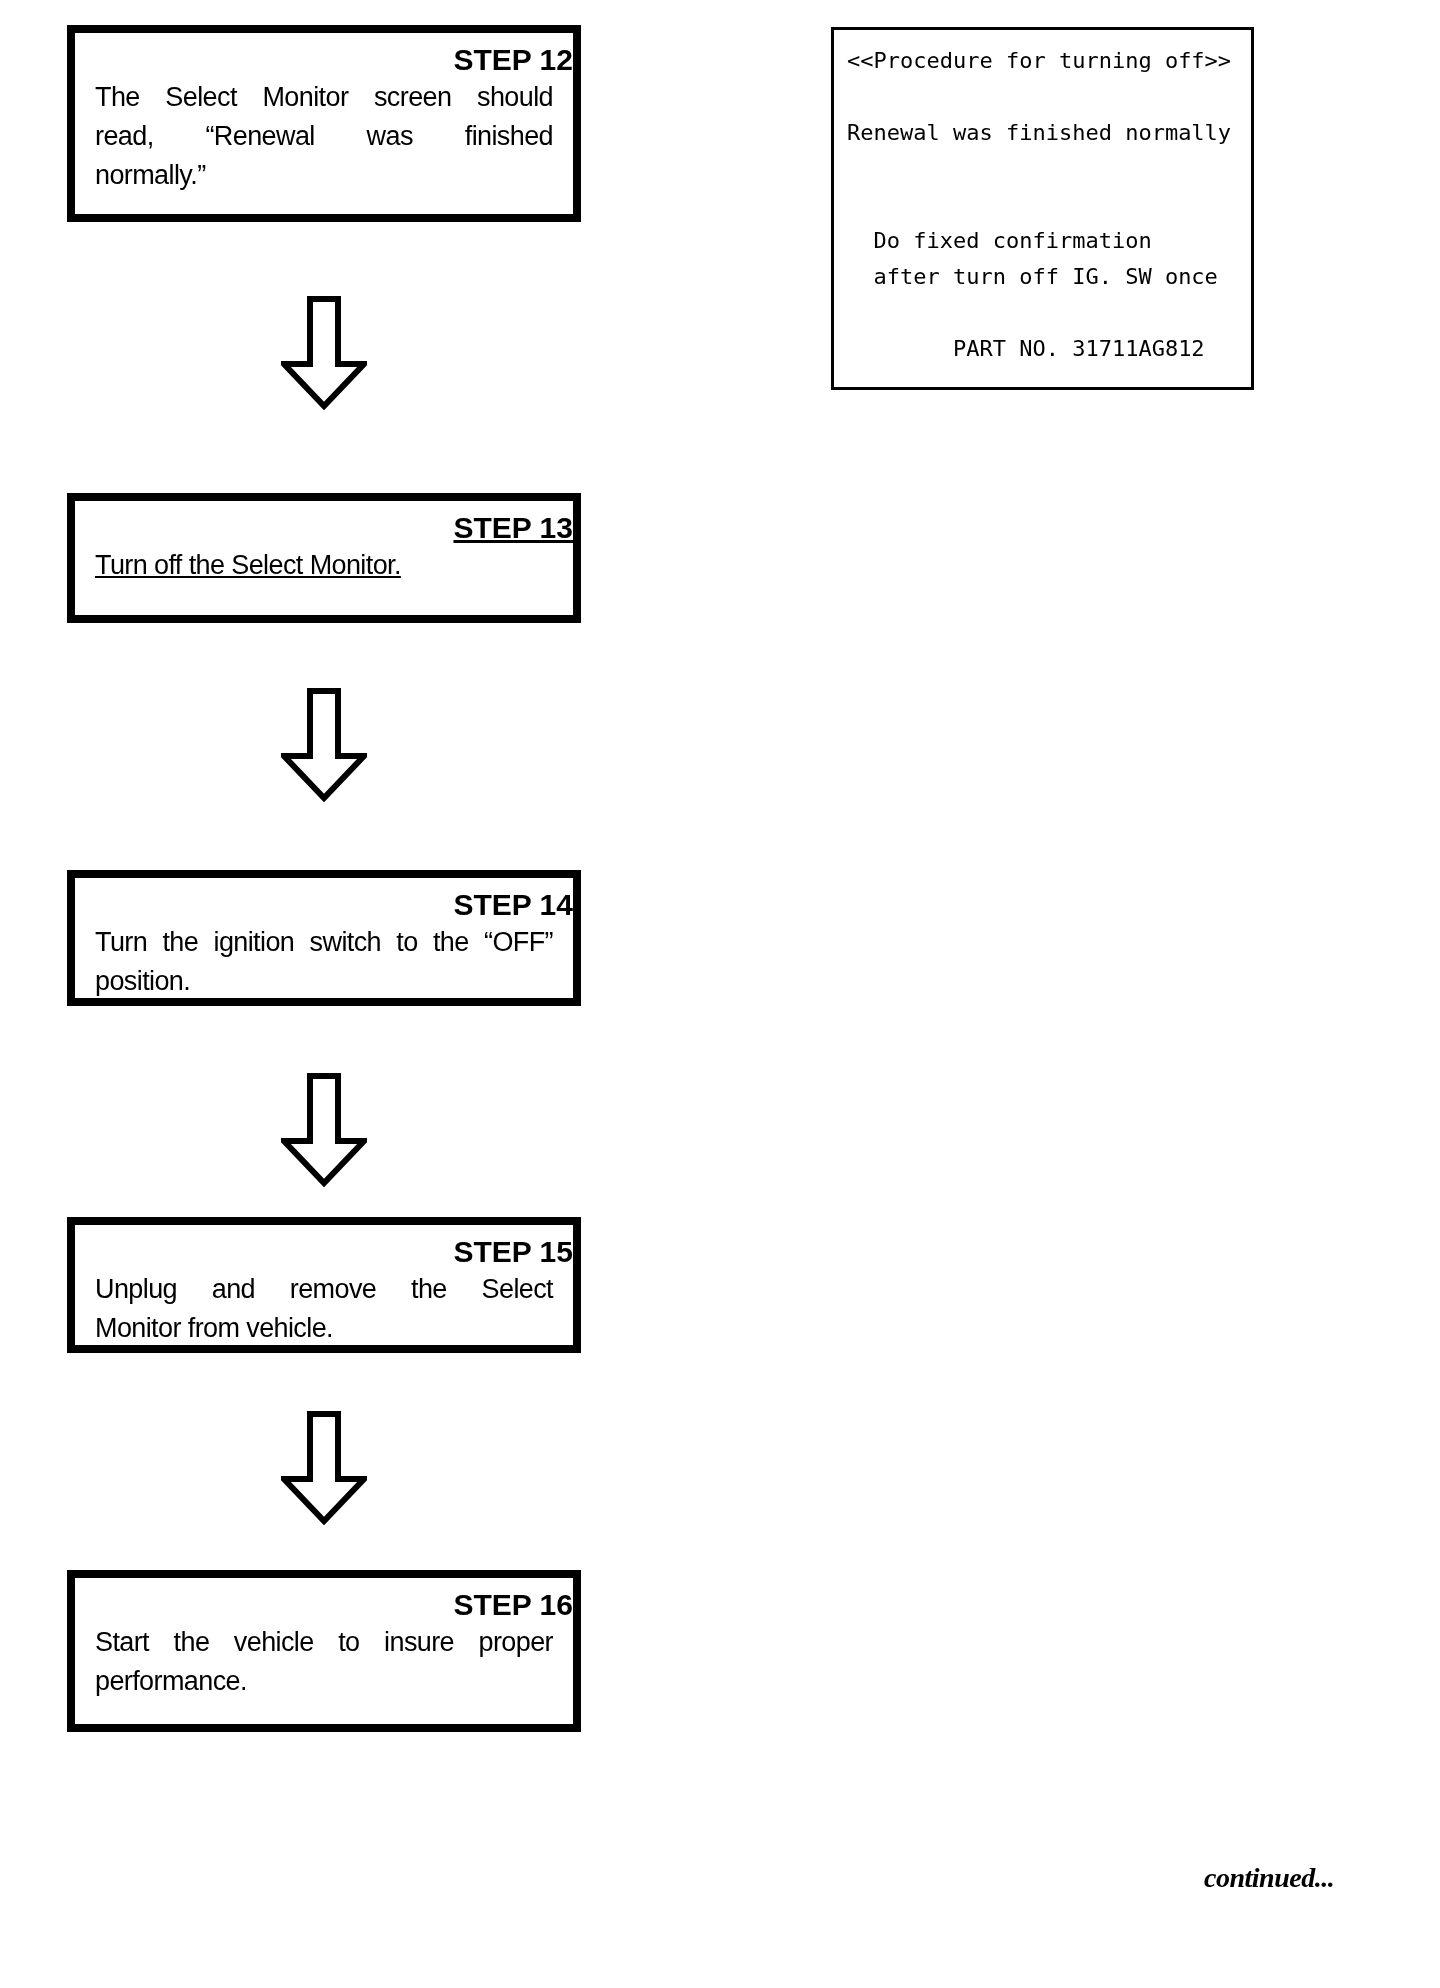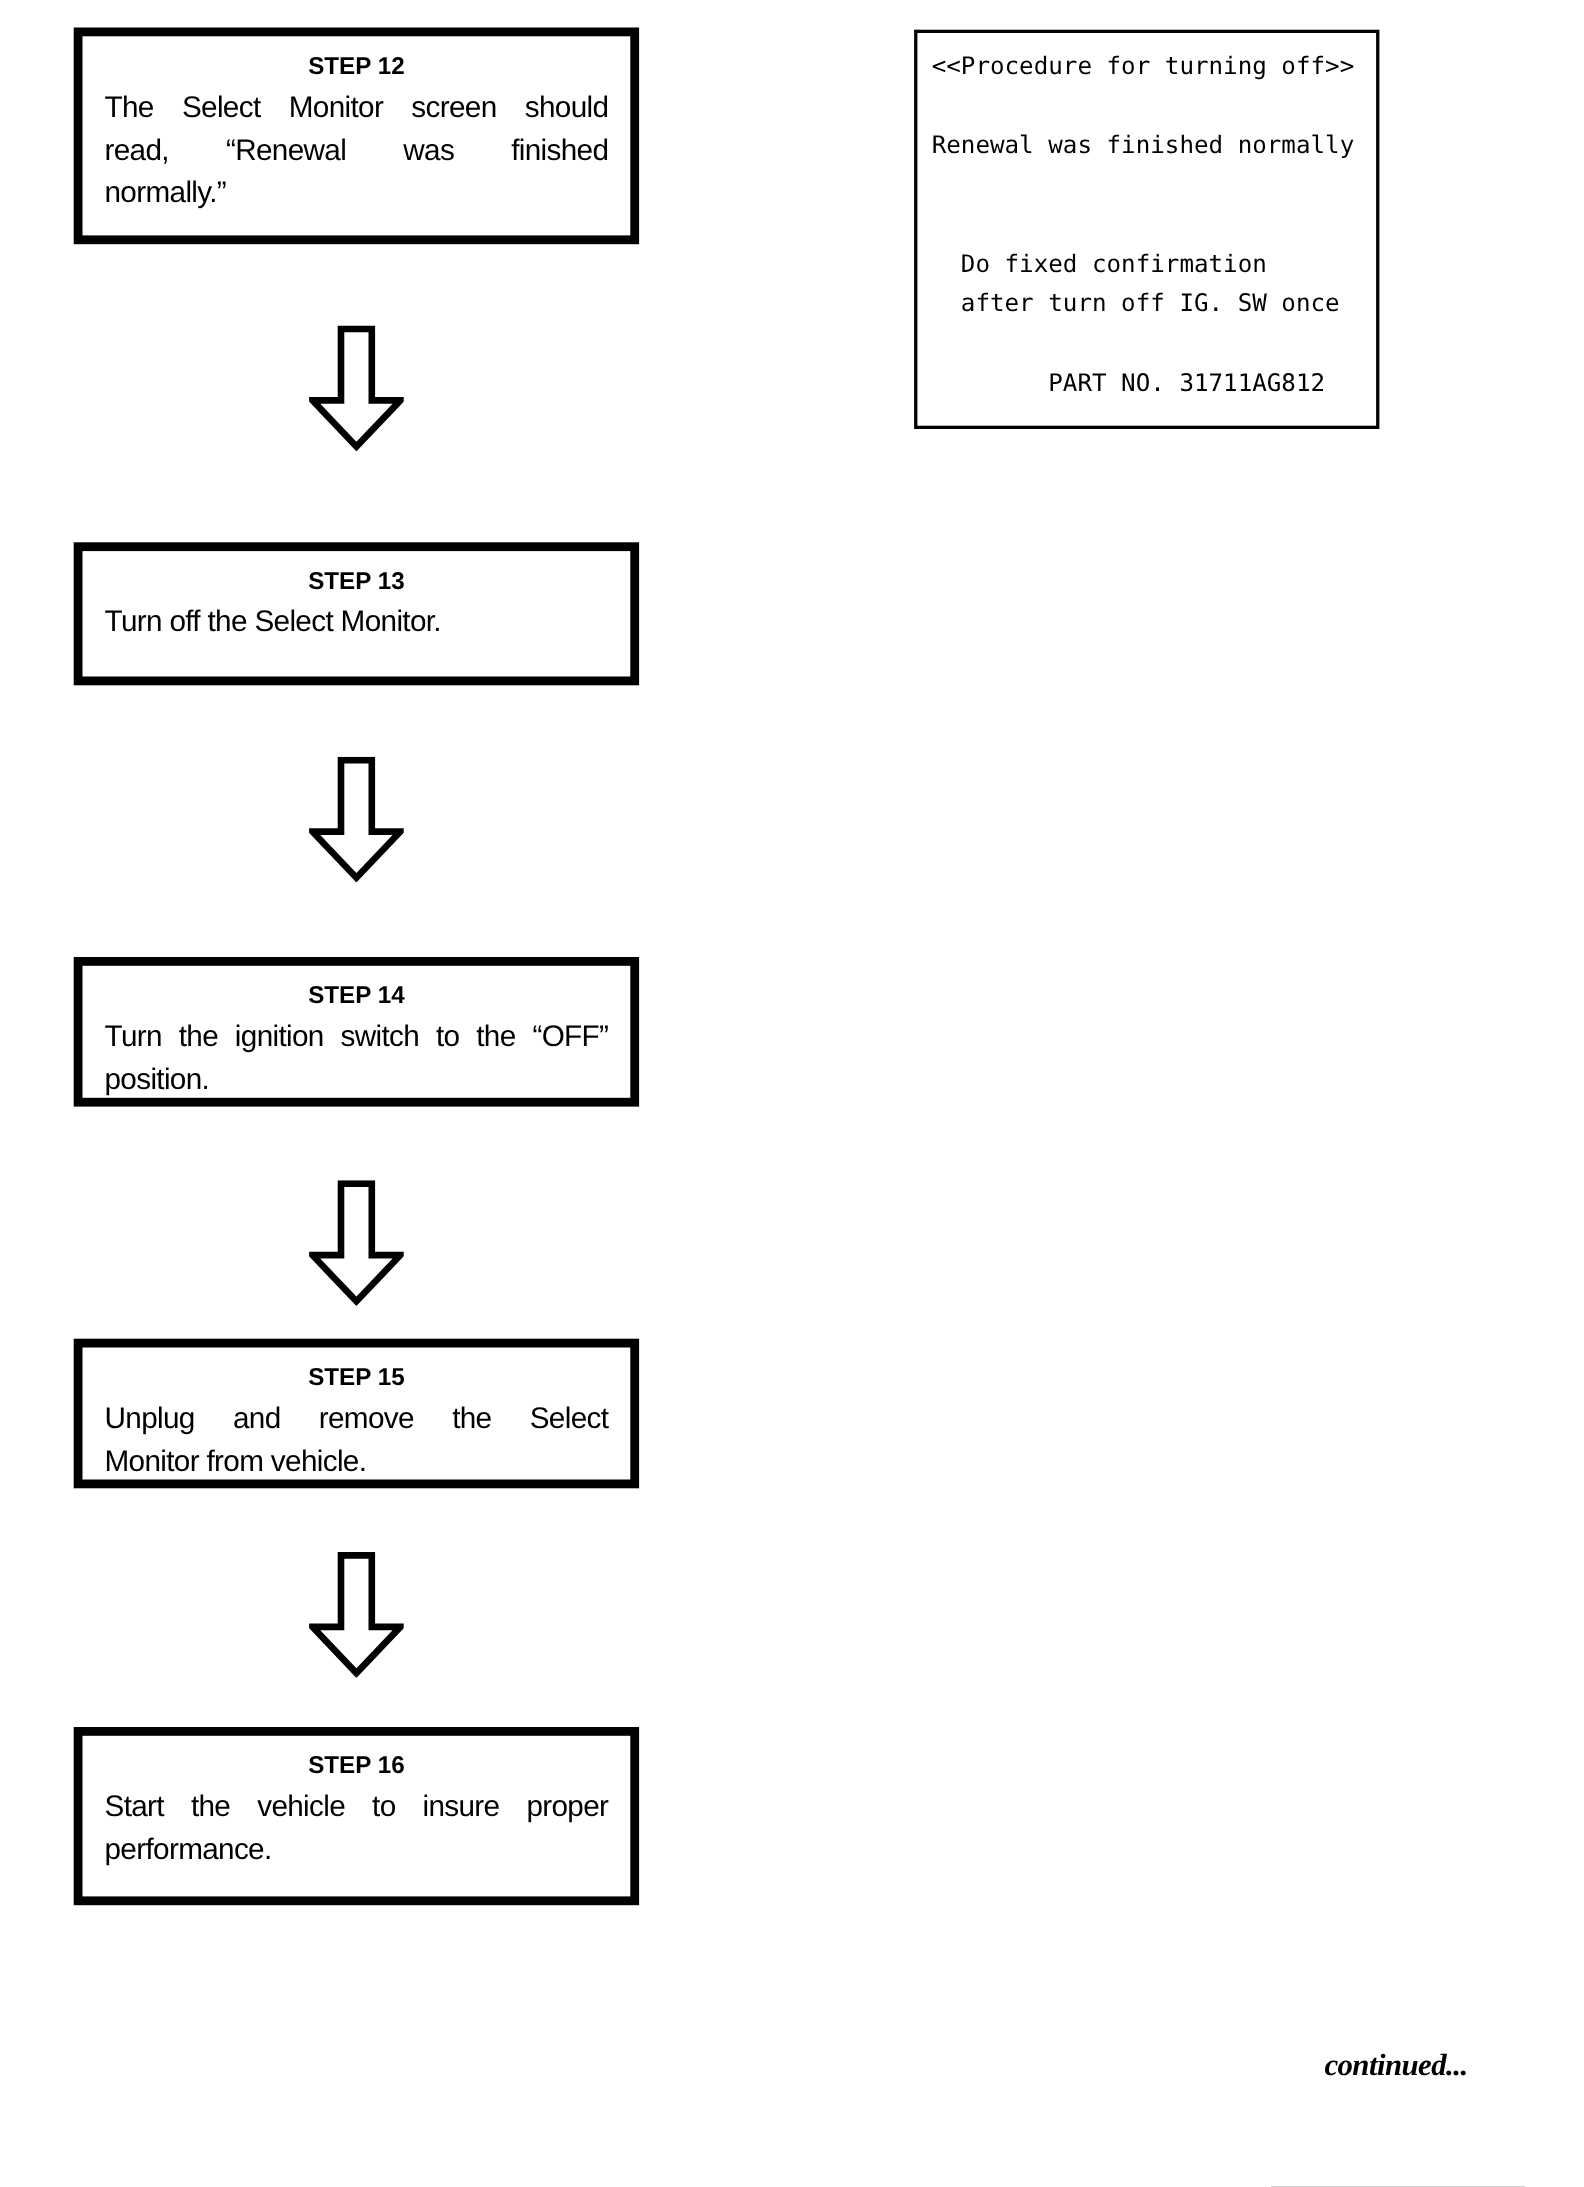"STEP 12" .step-title { font-size: 22px -> 30px; text-align: center -> right }
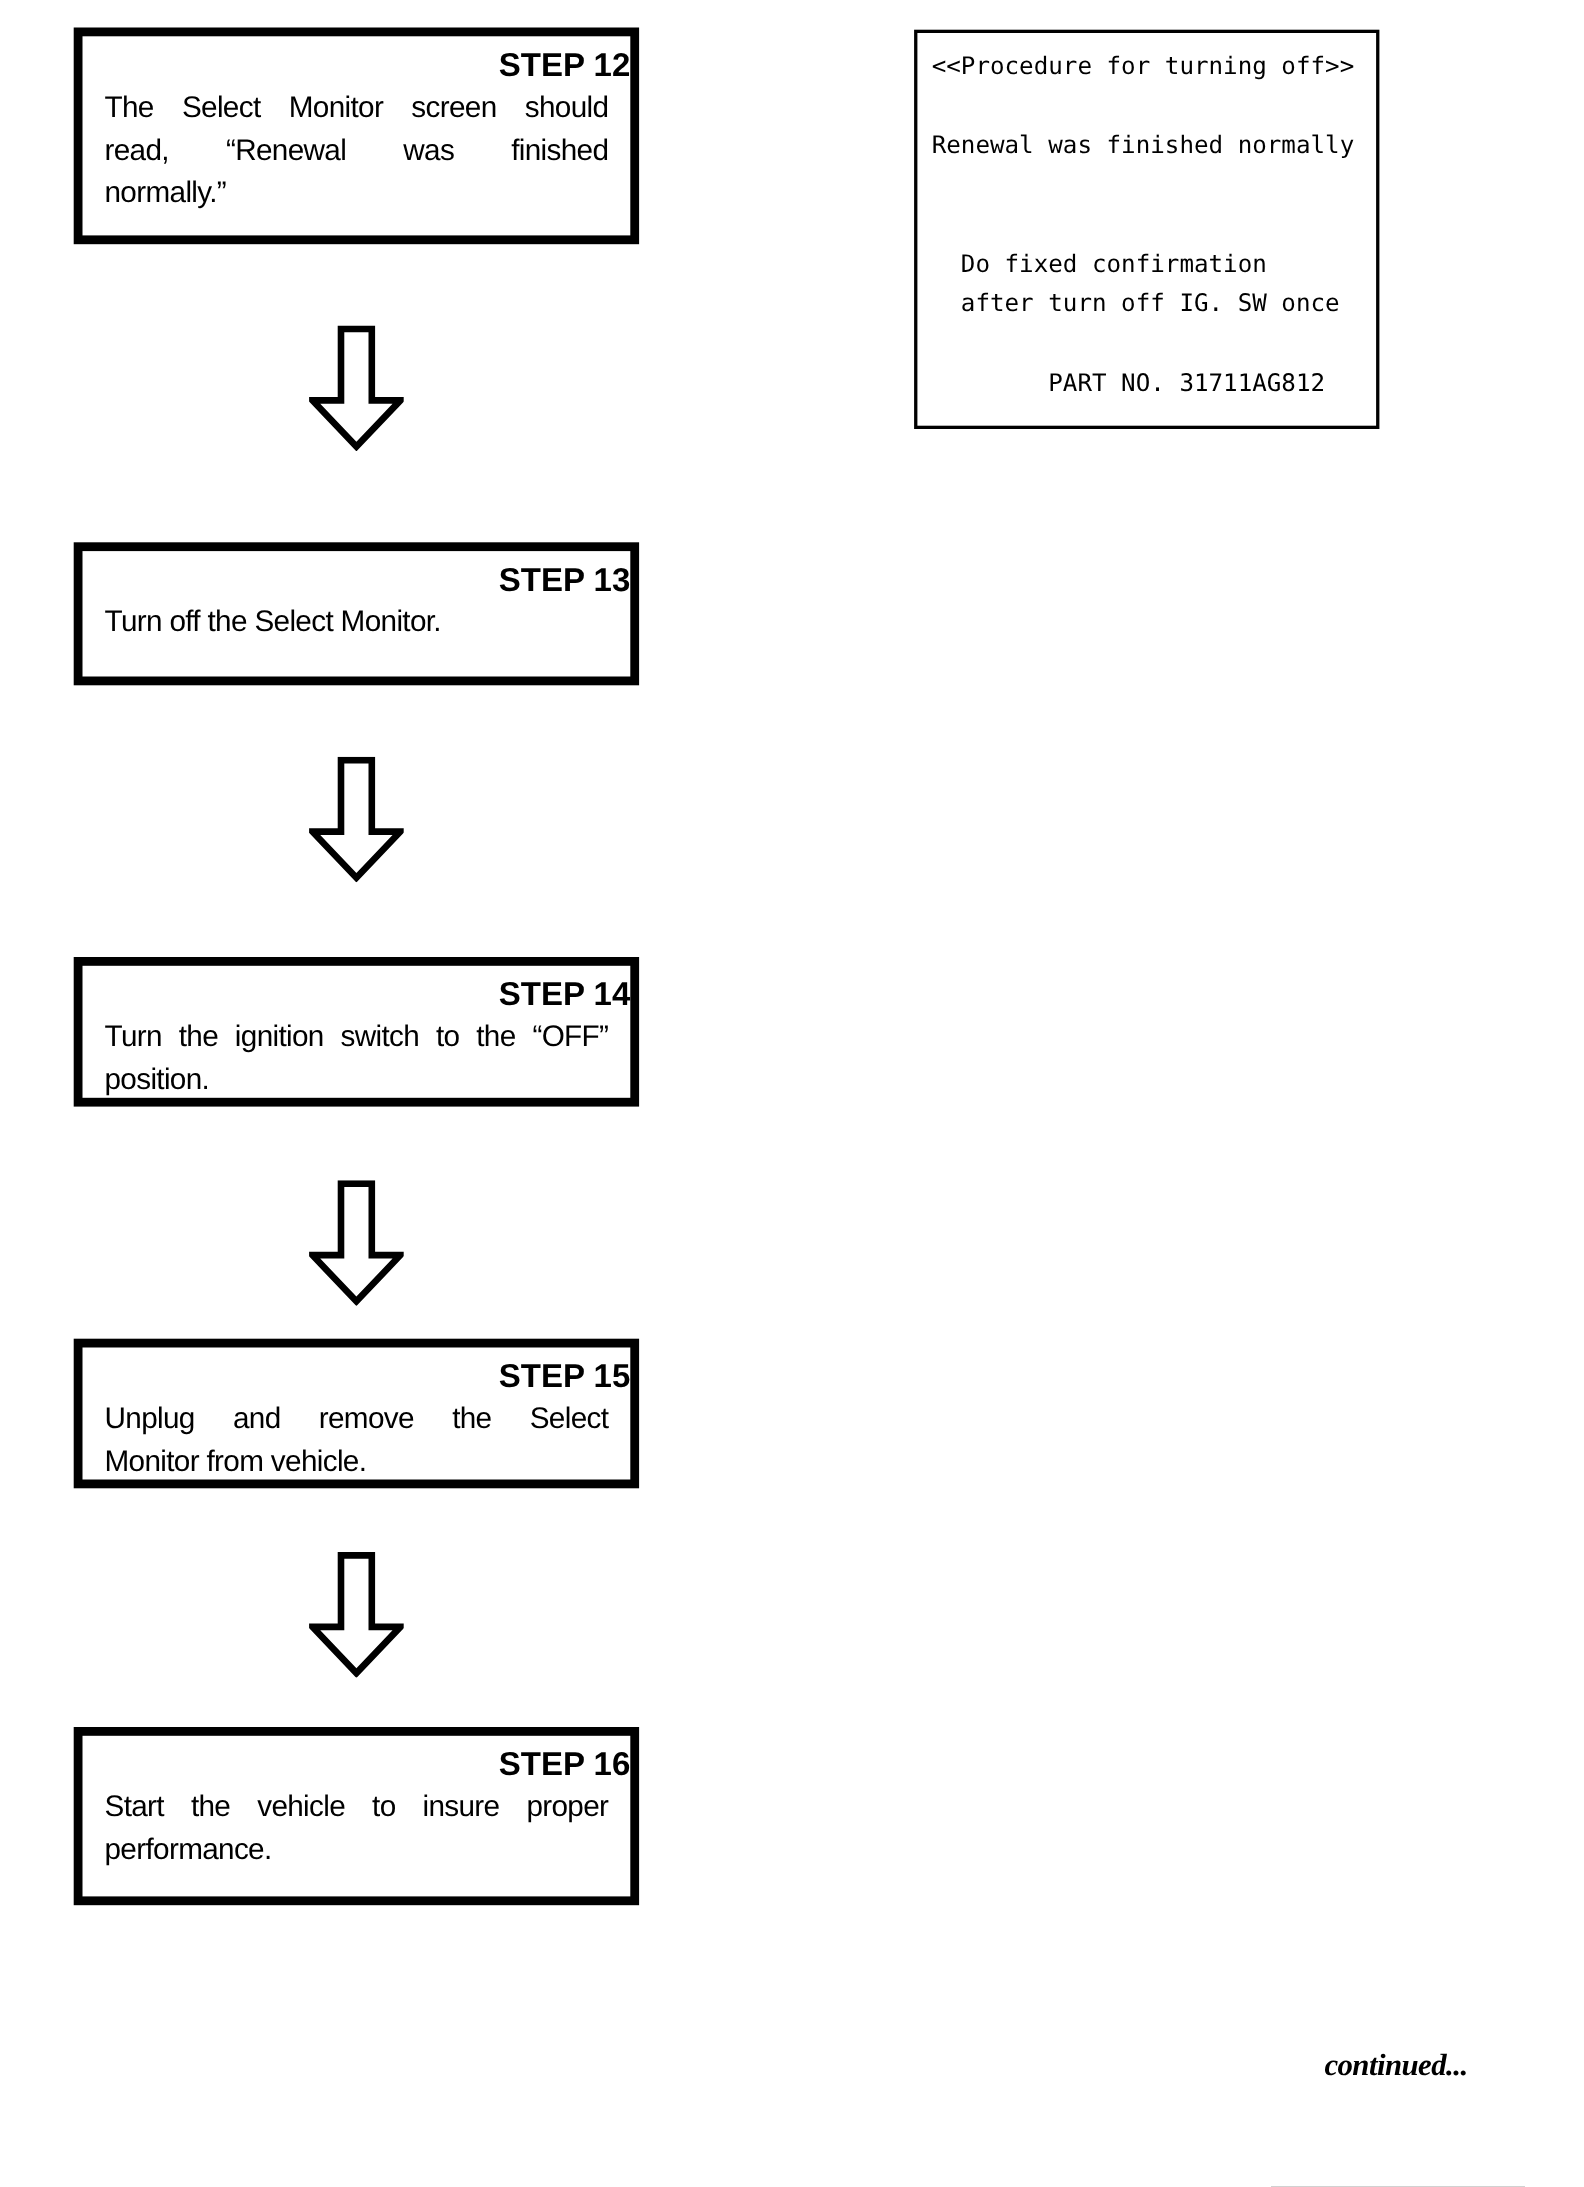"STEP 13" #step13 { text-decoration: none -> underline }
